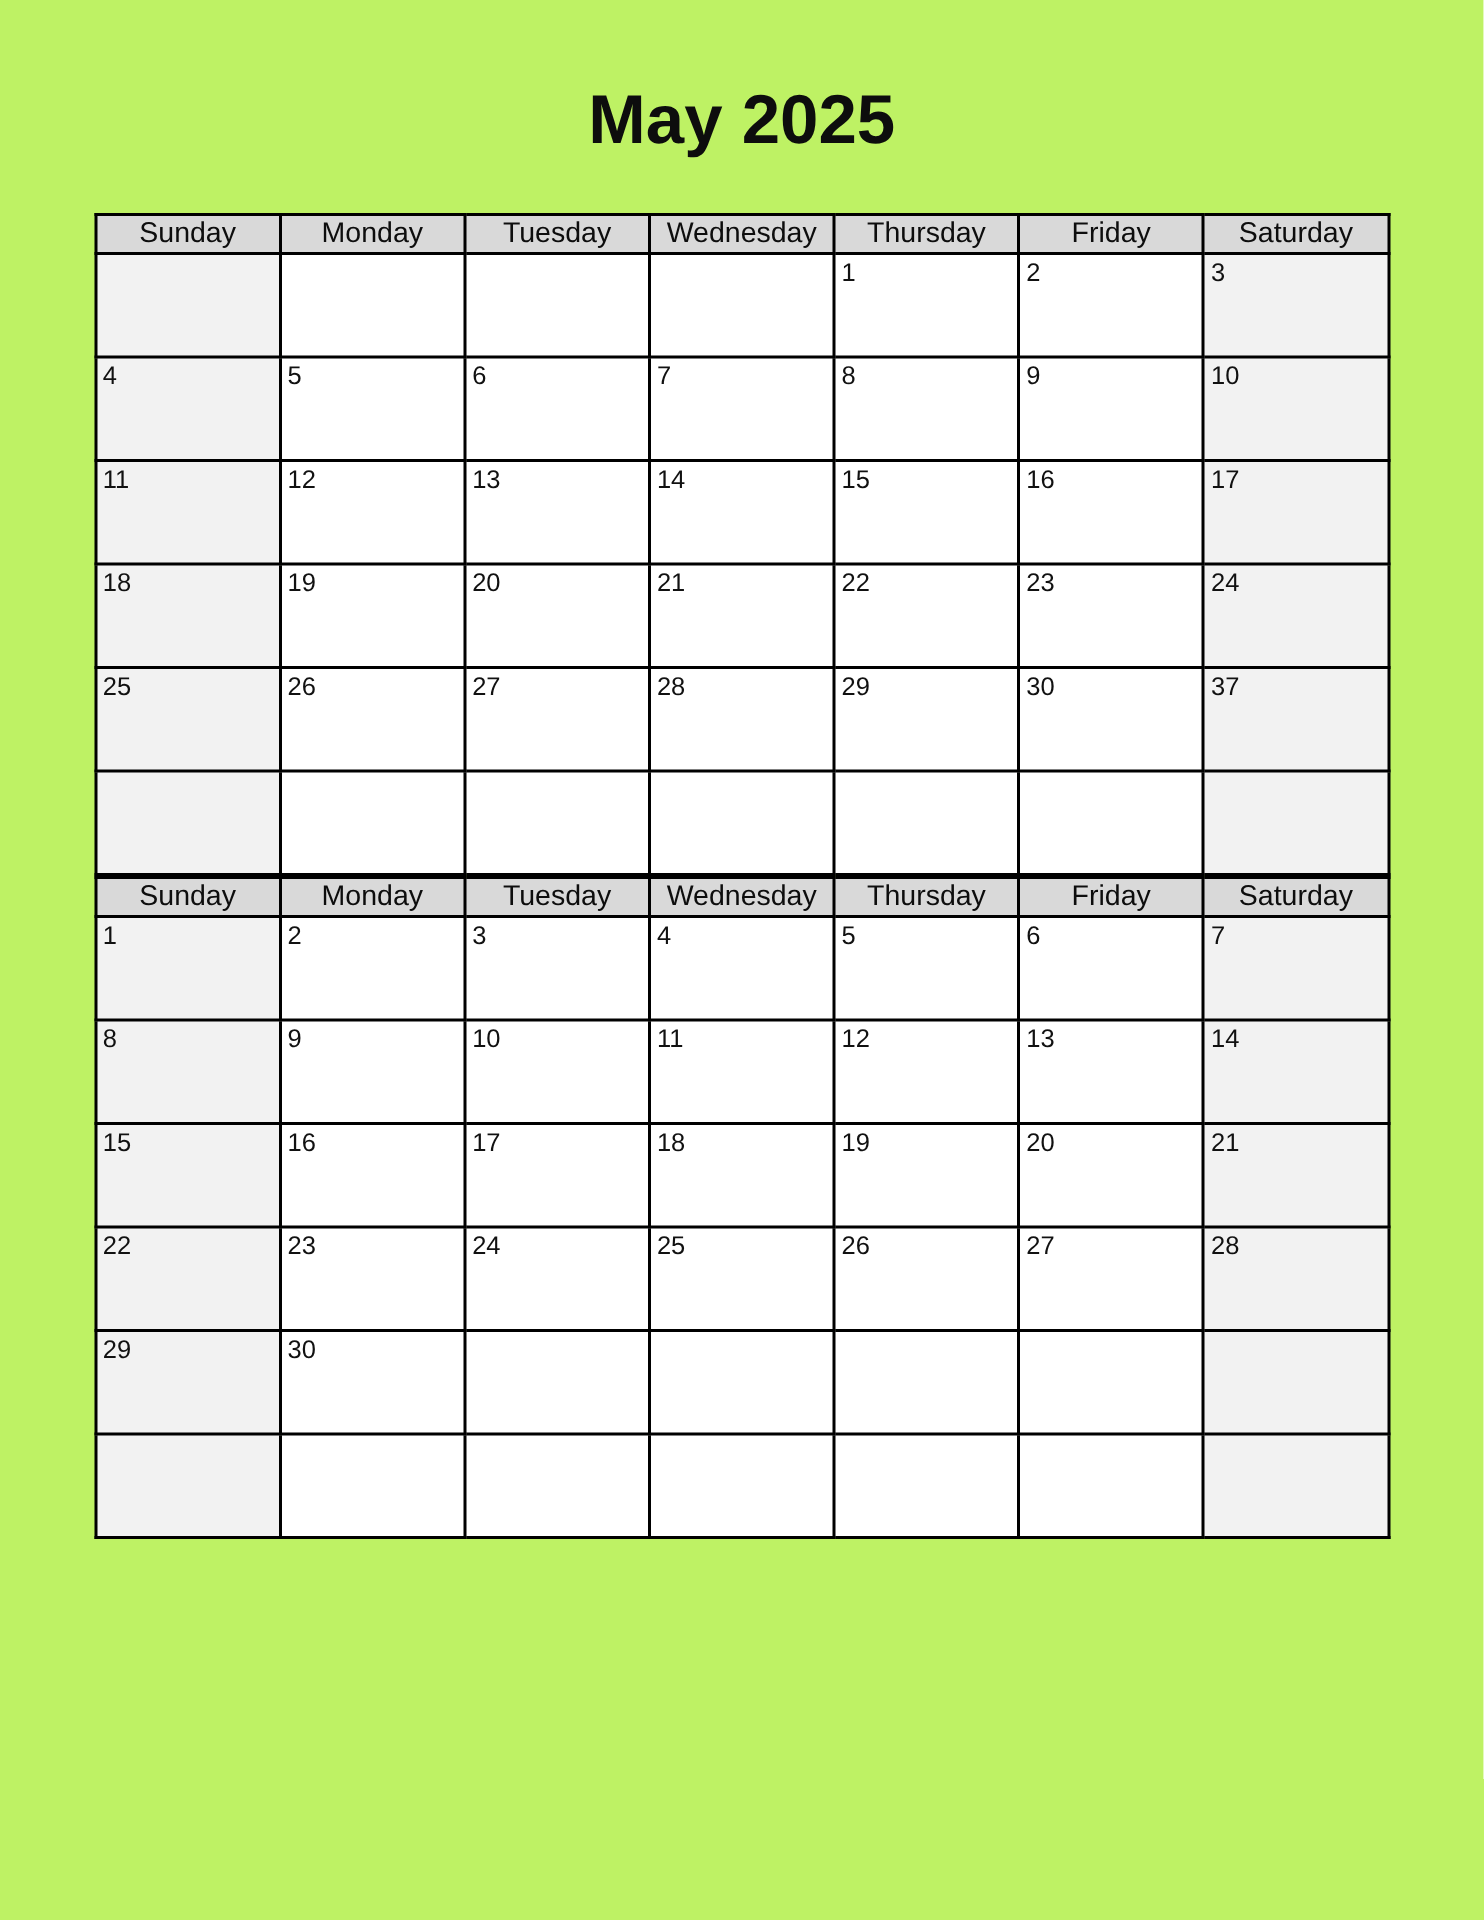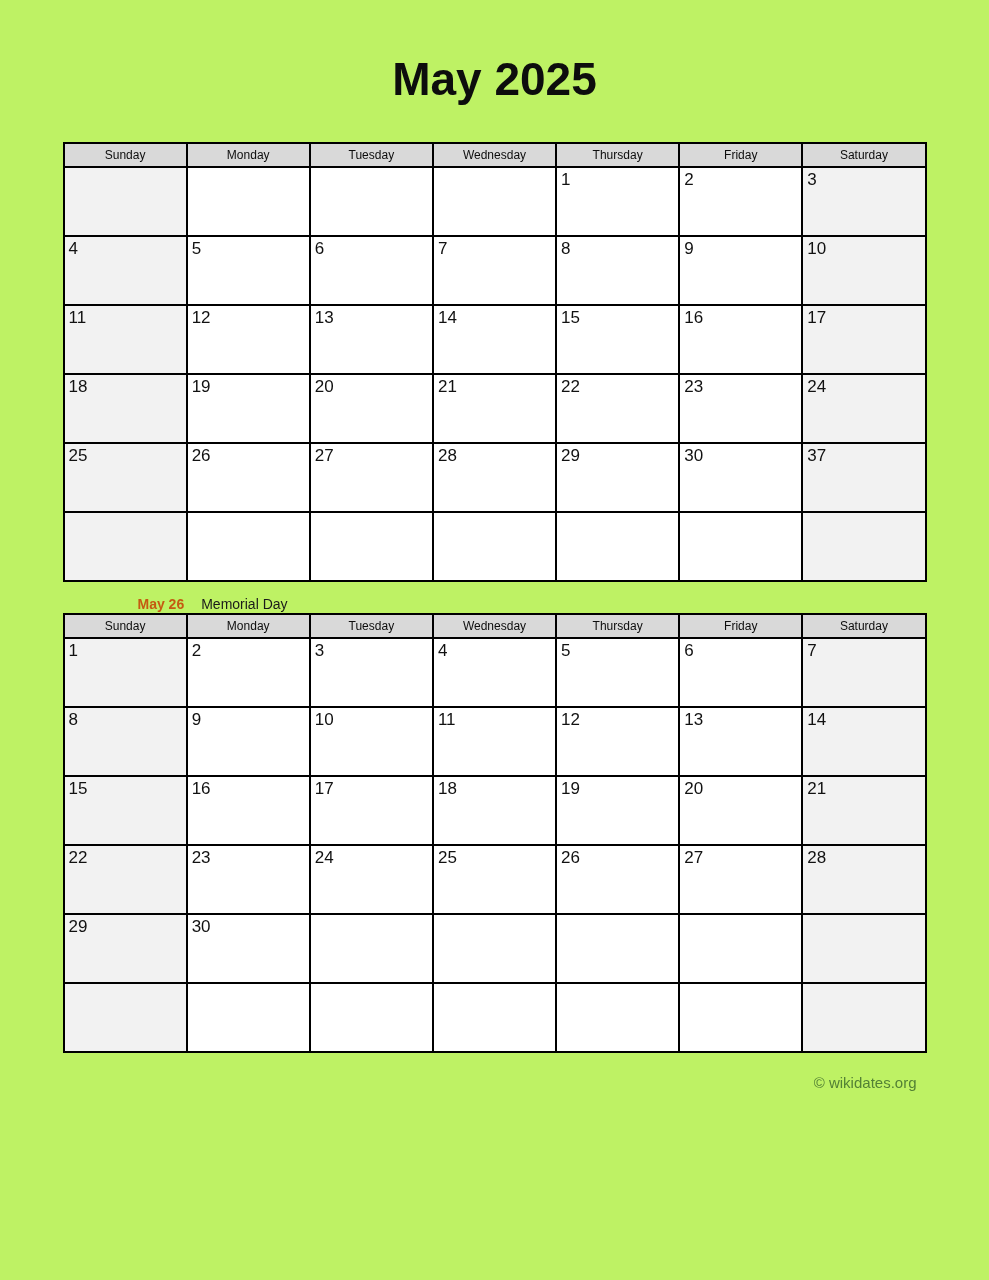"Sunday" table.calendar th { font-size: 12px -> 19px }
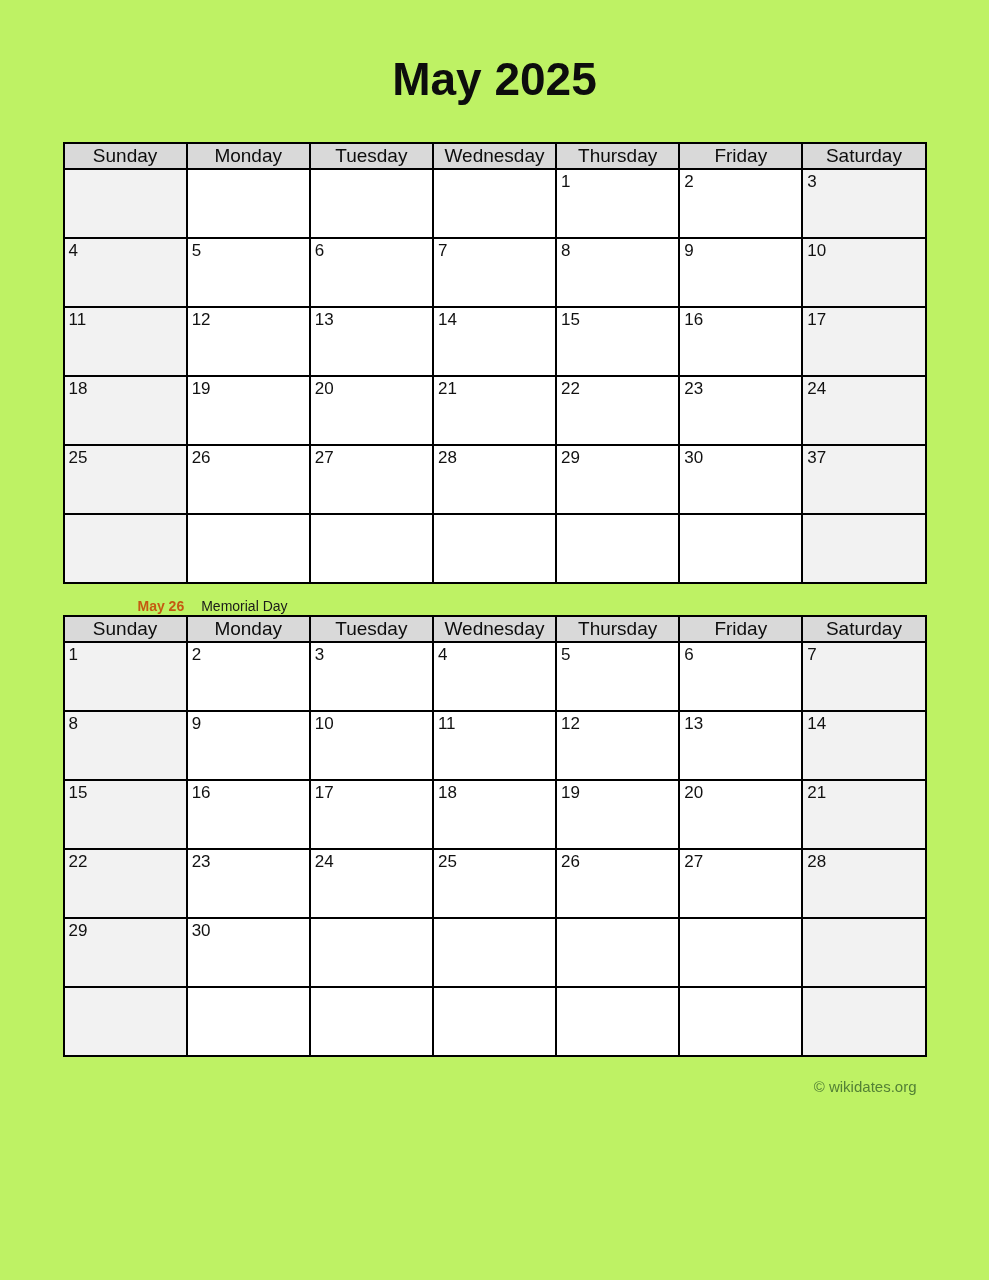"May 26 Memorial Day" div.holiday-note { html: <div><span>May 26</span><span>Memorial Day</span></div> -> none }
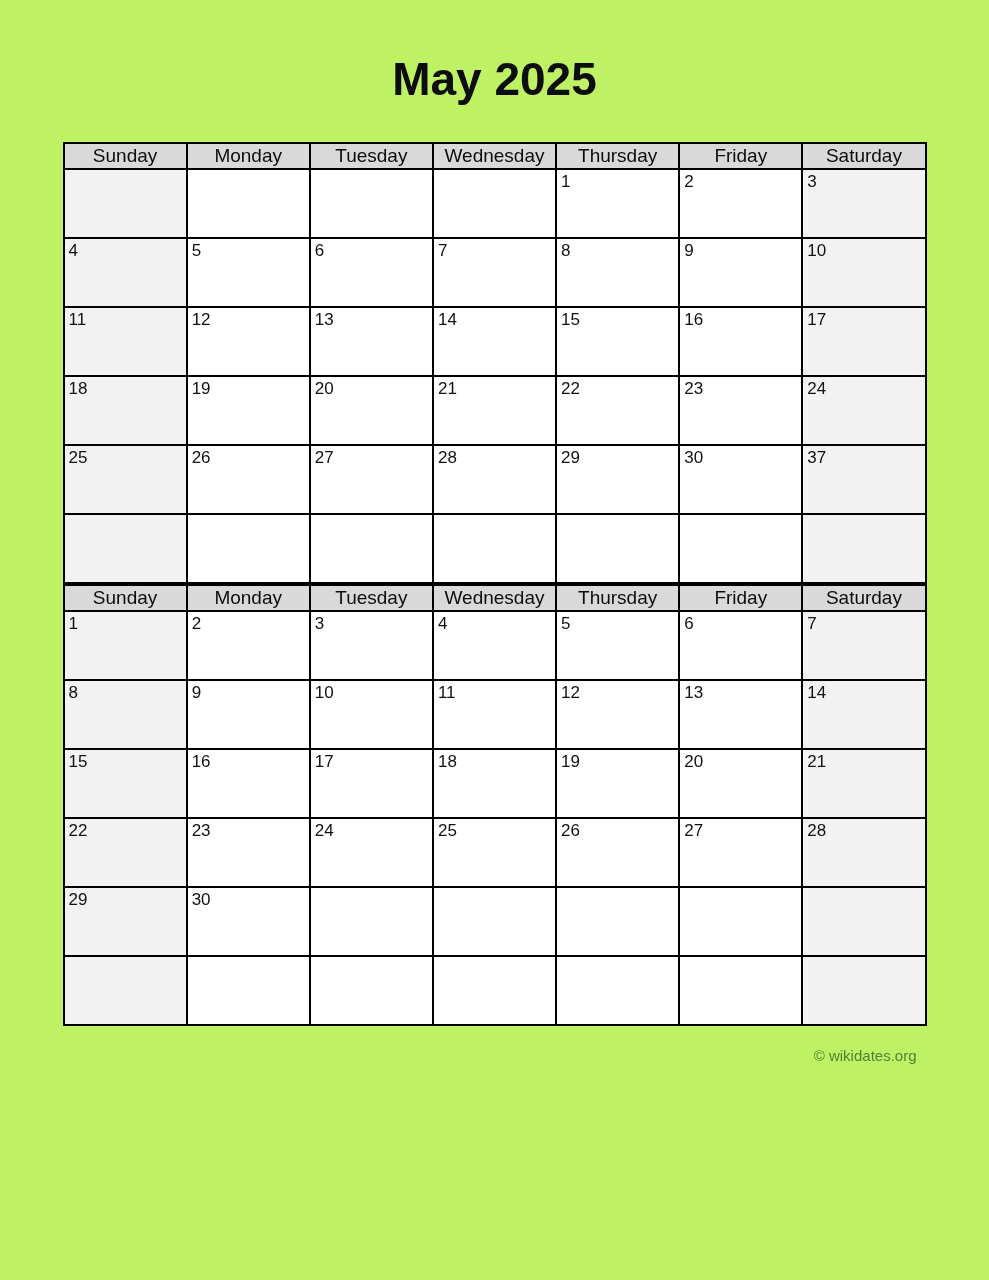"© wikidates.org" div.footer { html: <div> <span>© wikidates.org</span> </div> -> none }
